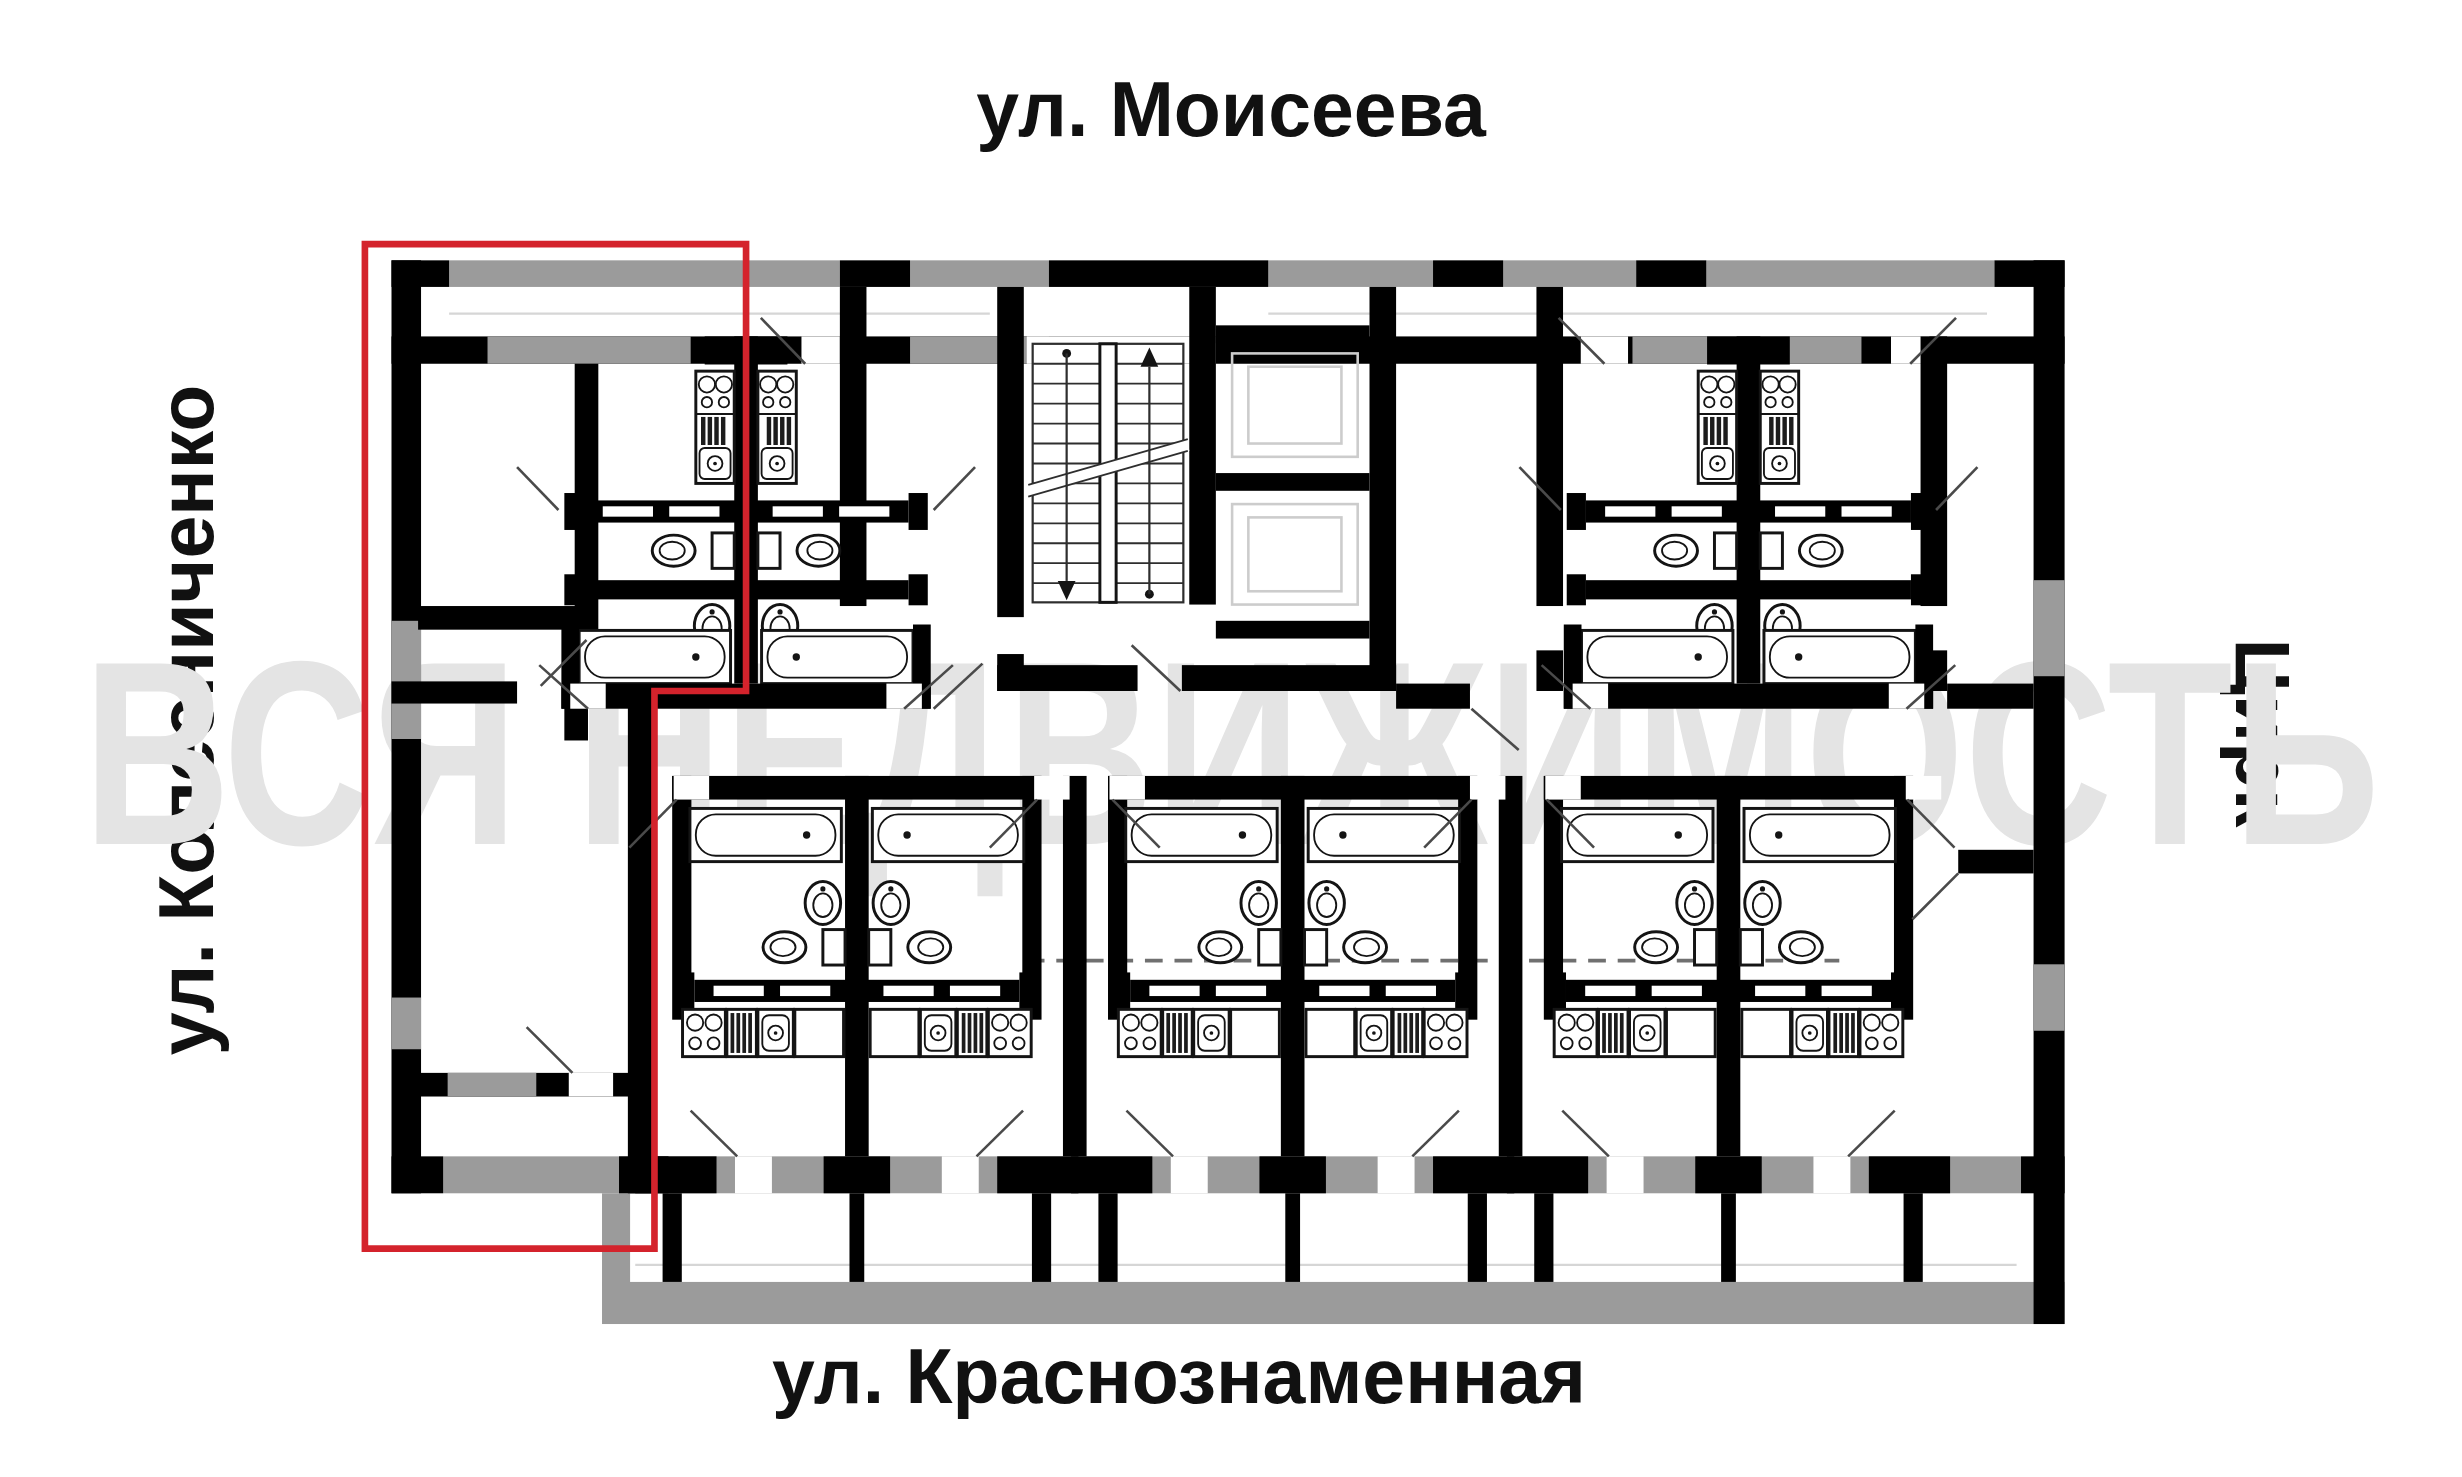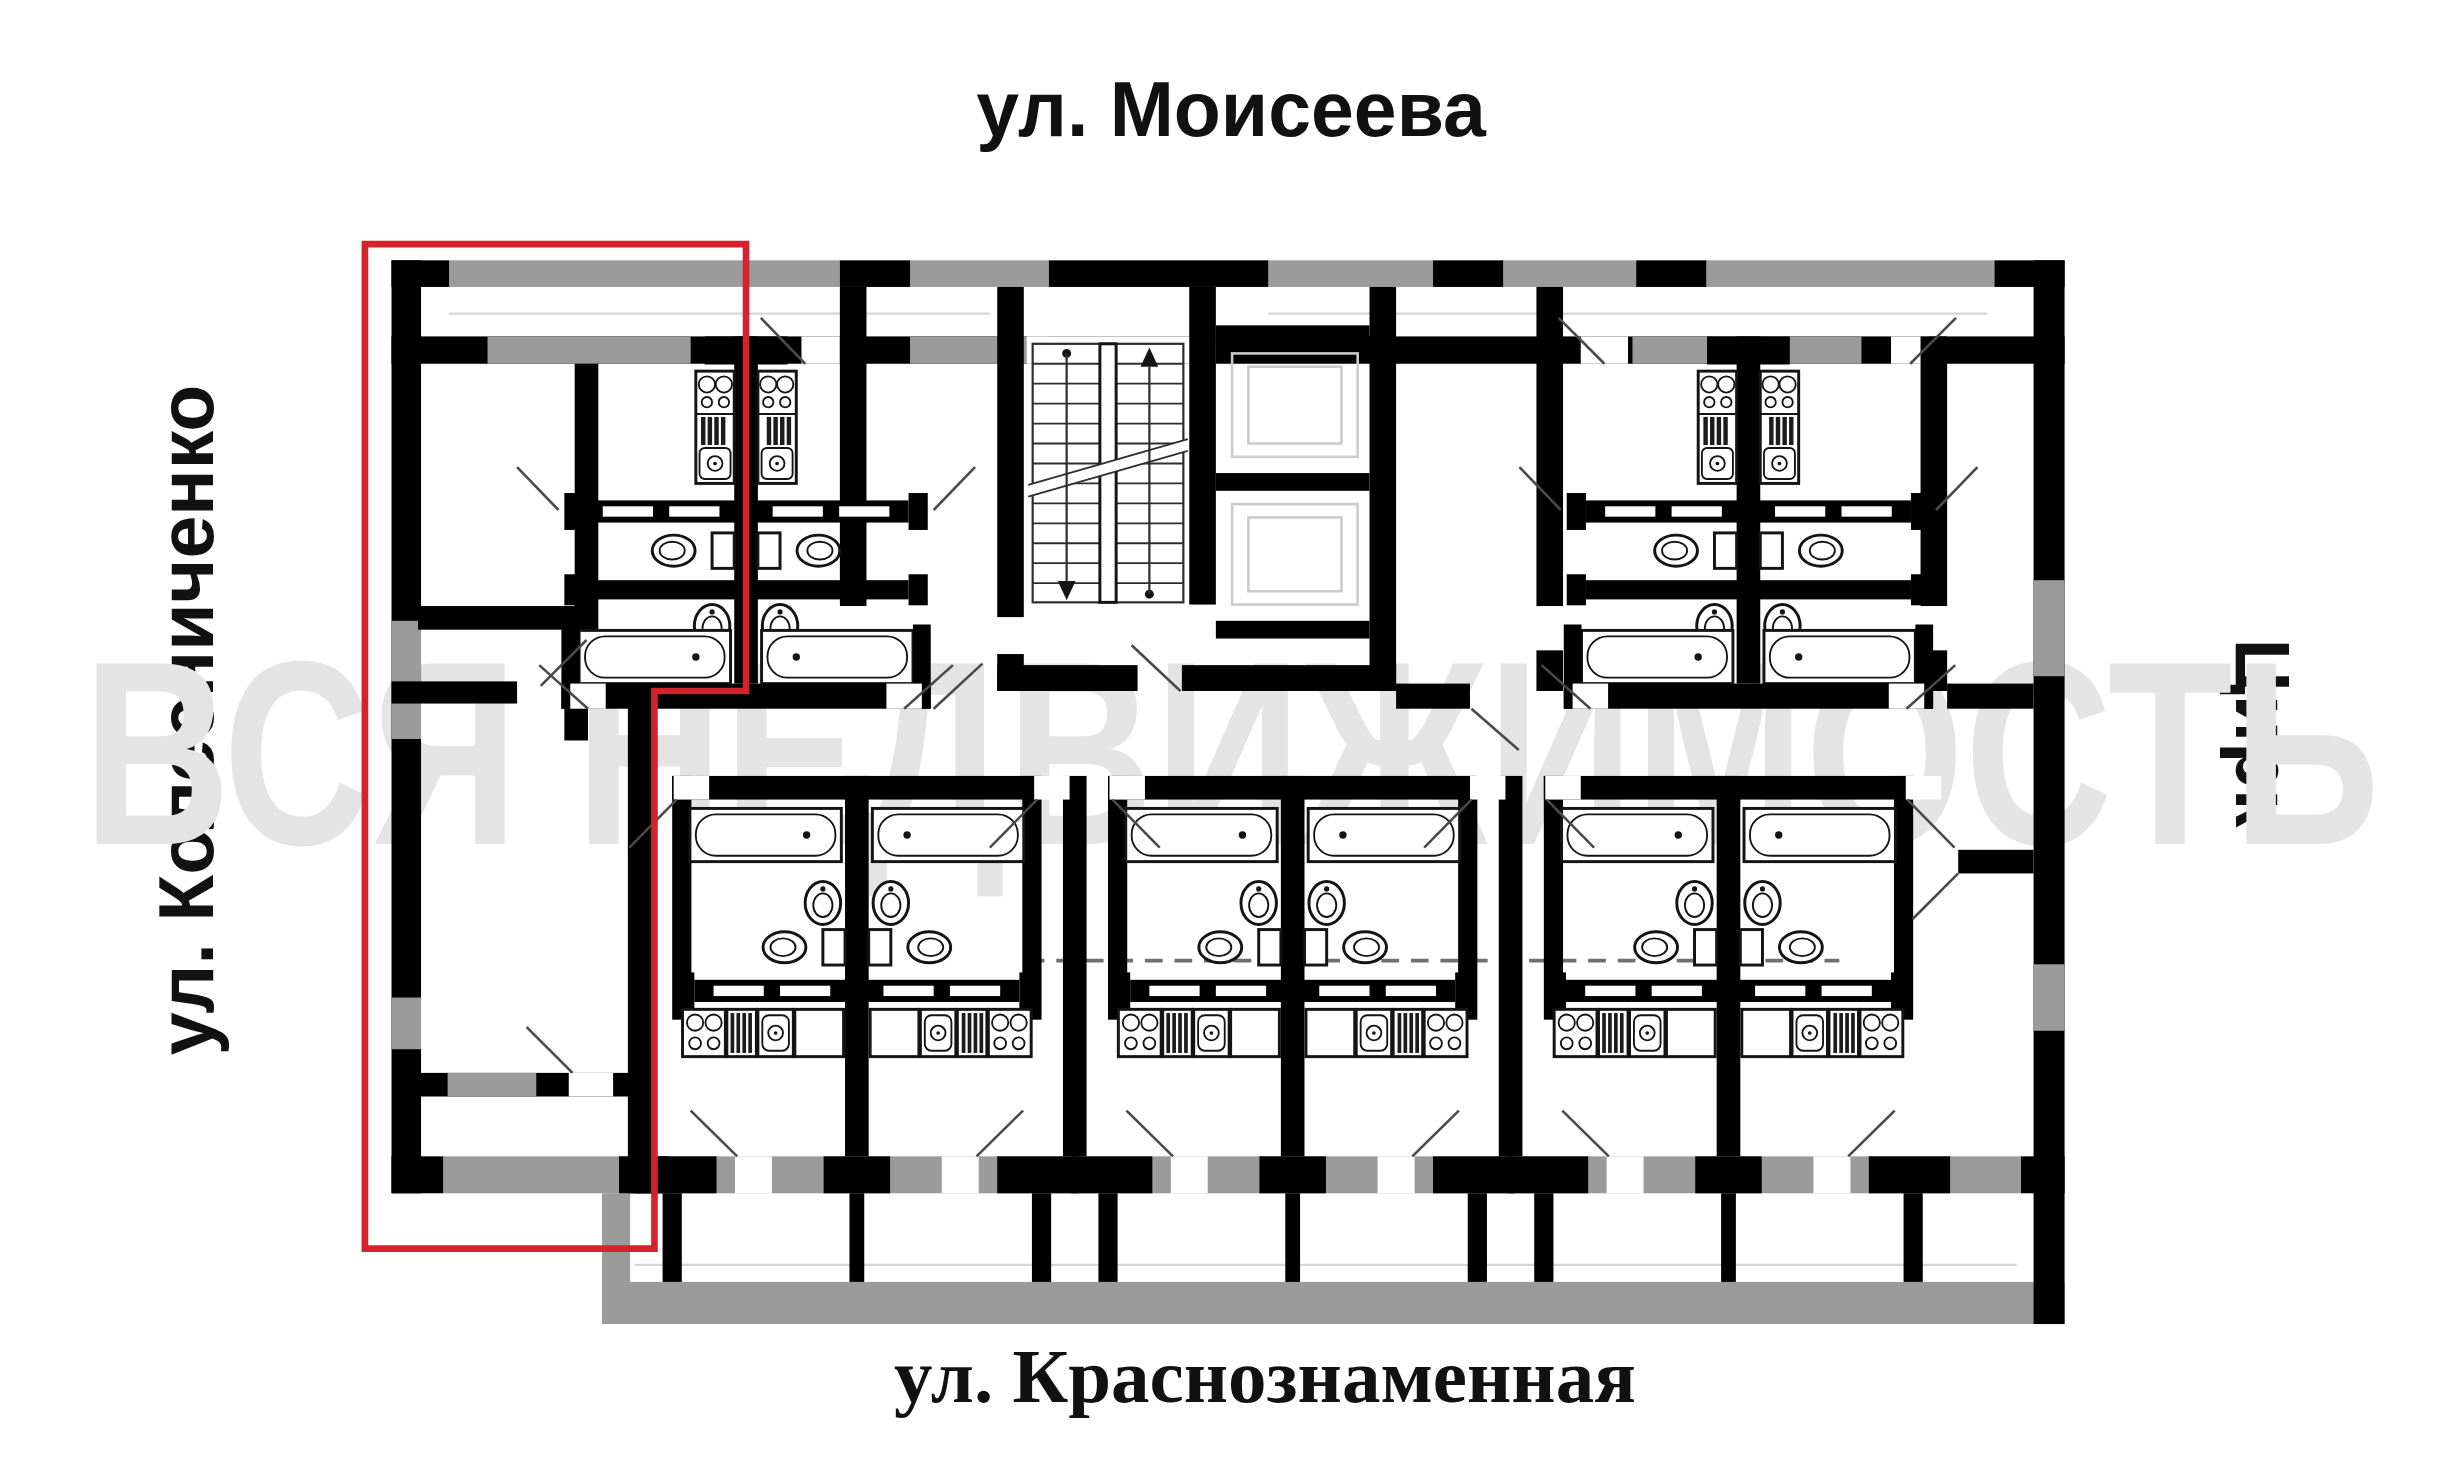"ул. Краснознаменная" div.street { font-family: Liberation Serif, serif -> none; left: 1265px -> 1179px }
